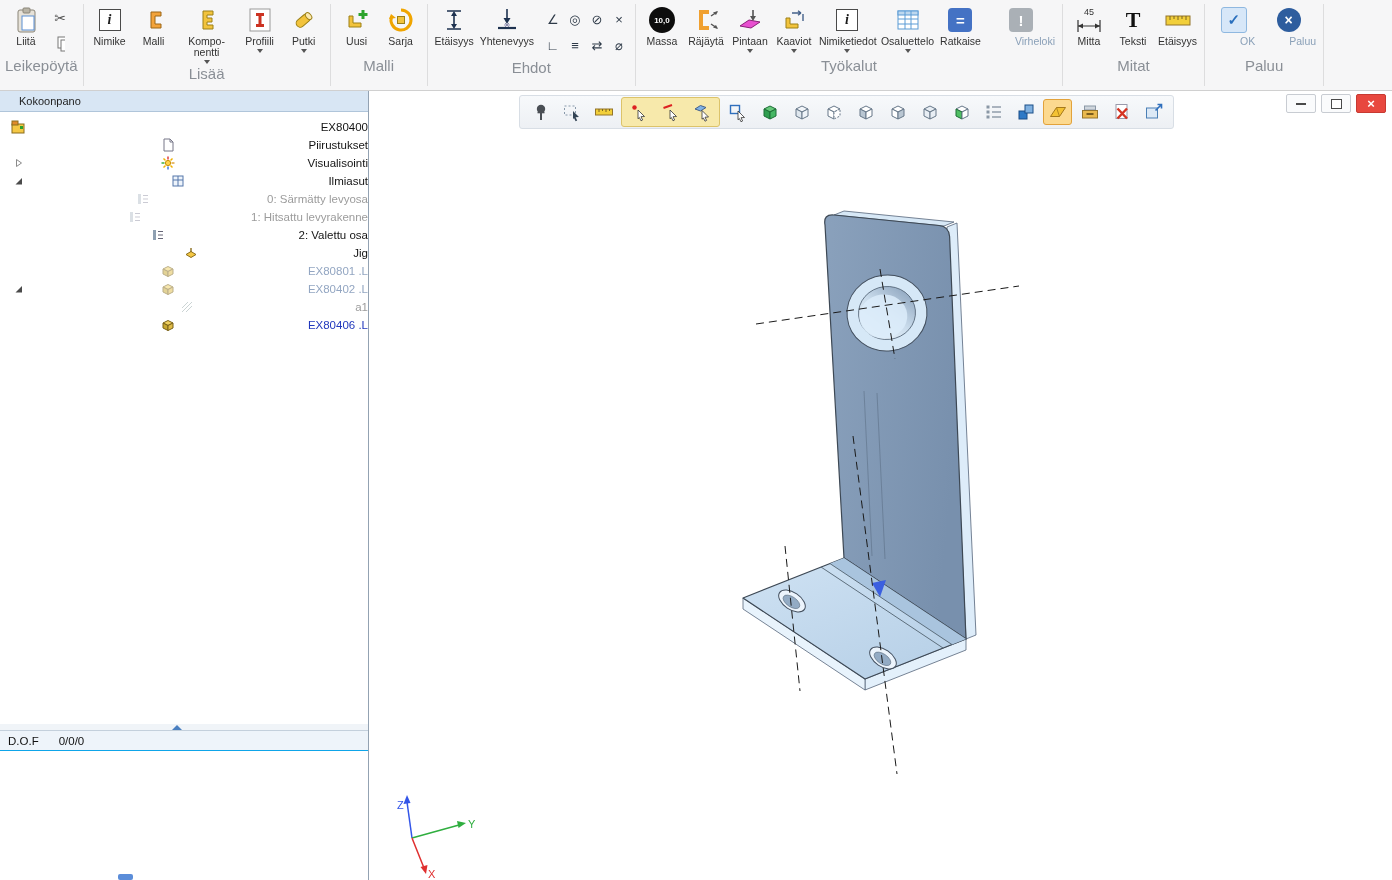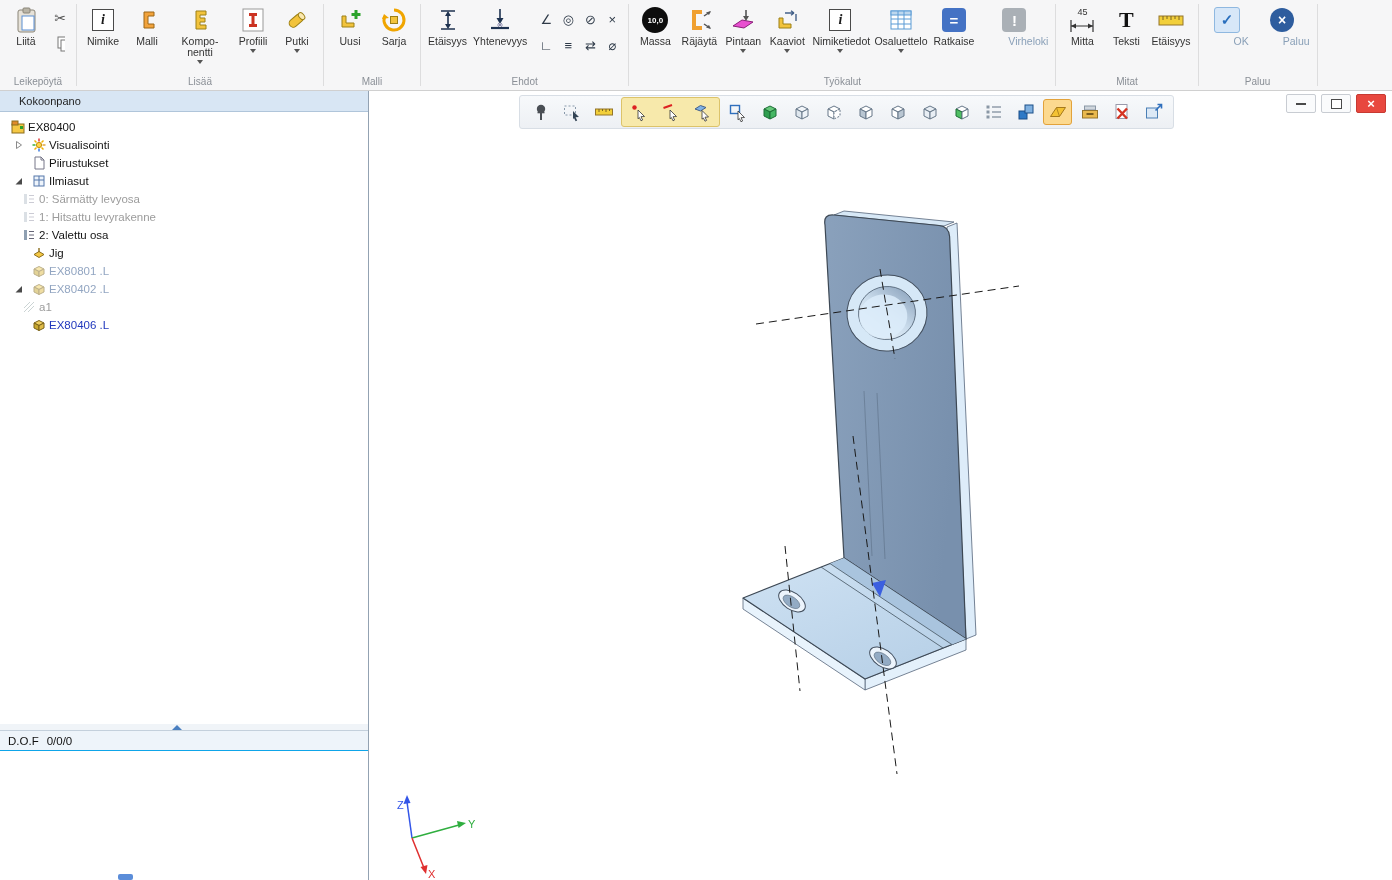"Leikepöytä" .glabel { font-size: 10px -> 15px; padding: 1px 0 3px -> 1px 0 16px }
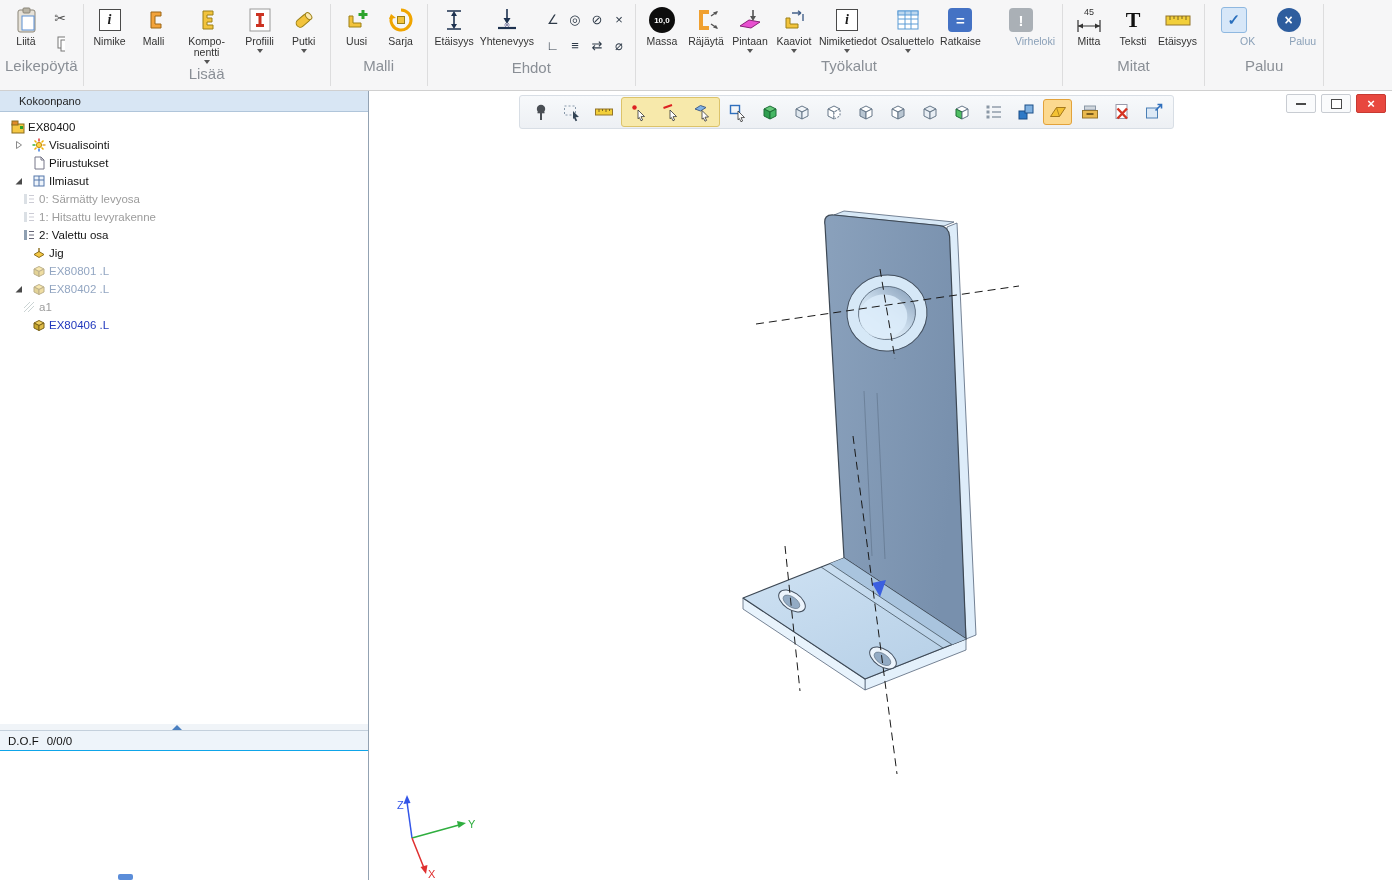"EX80400" .trow { justify-content: none -> space-between }
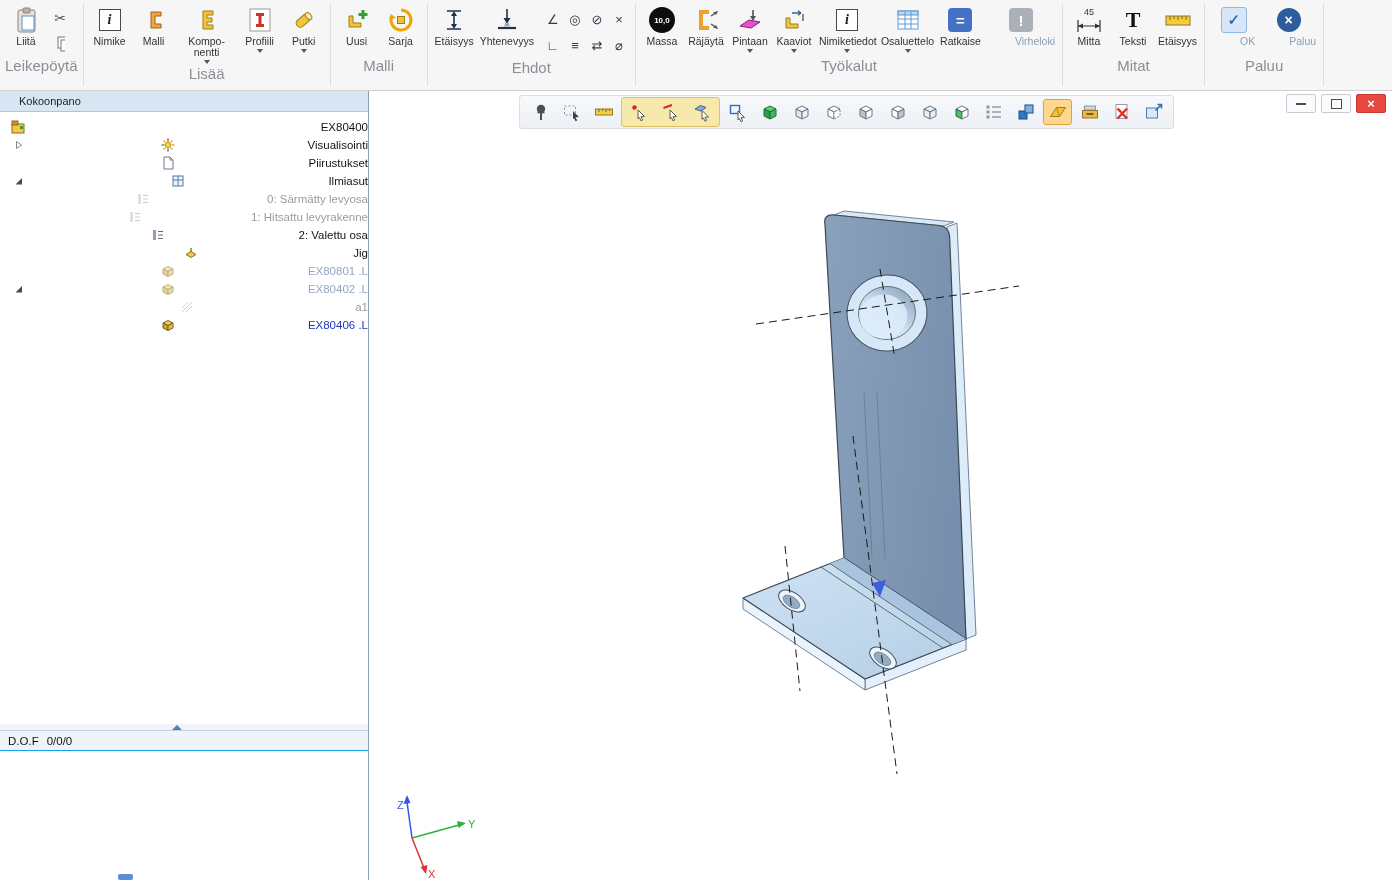"Visualisointi" div.trow { order: before "Piirustukset" -> after "Piirustukset" }
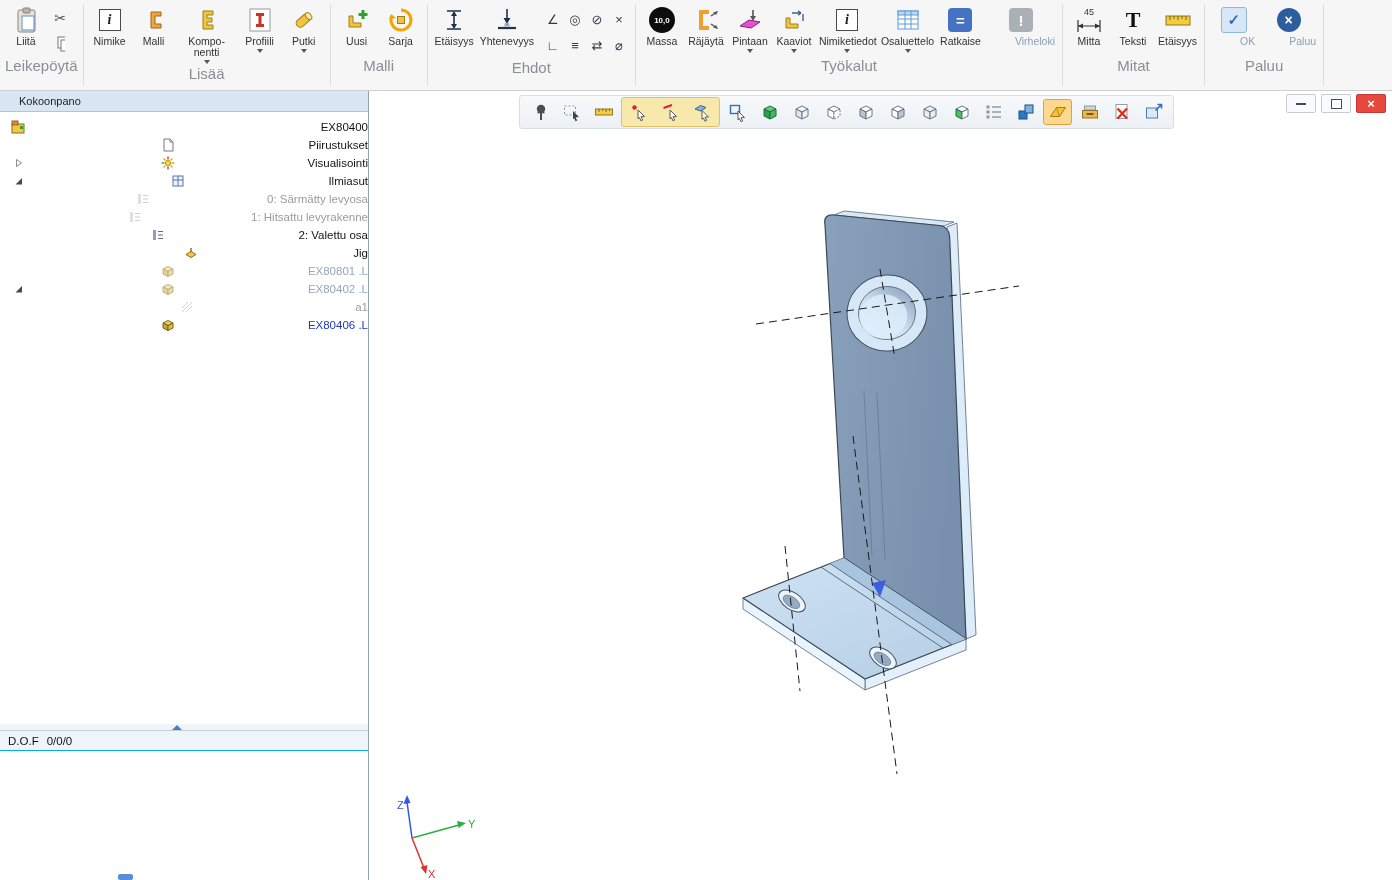"D.O.F" .dof-bar { gap: 8px -> 20px }
